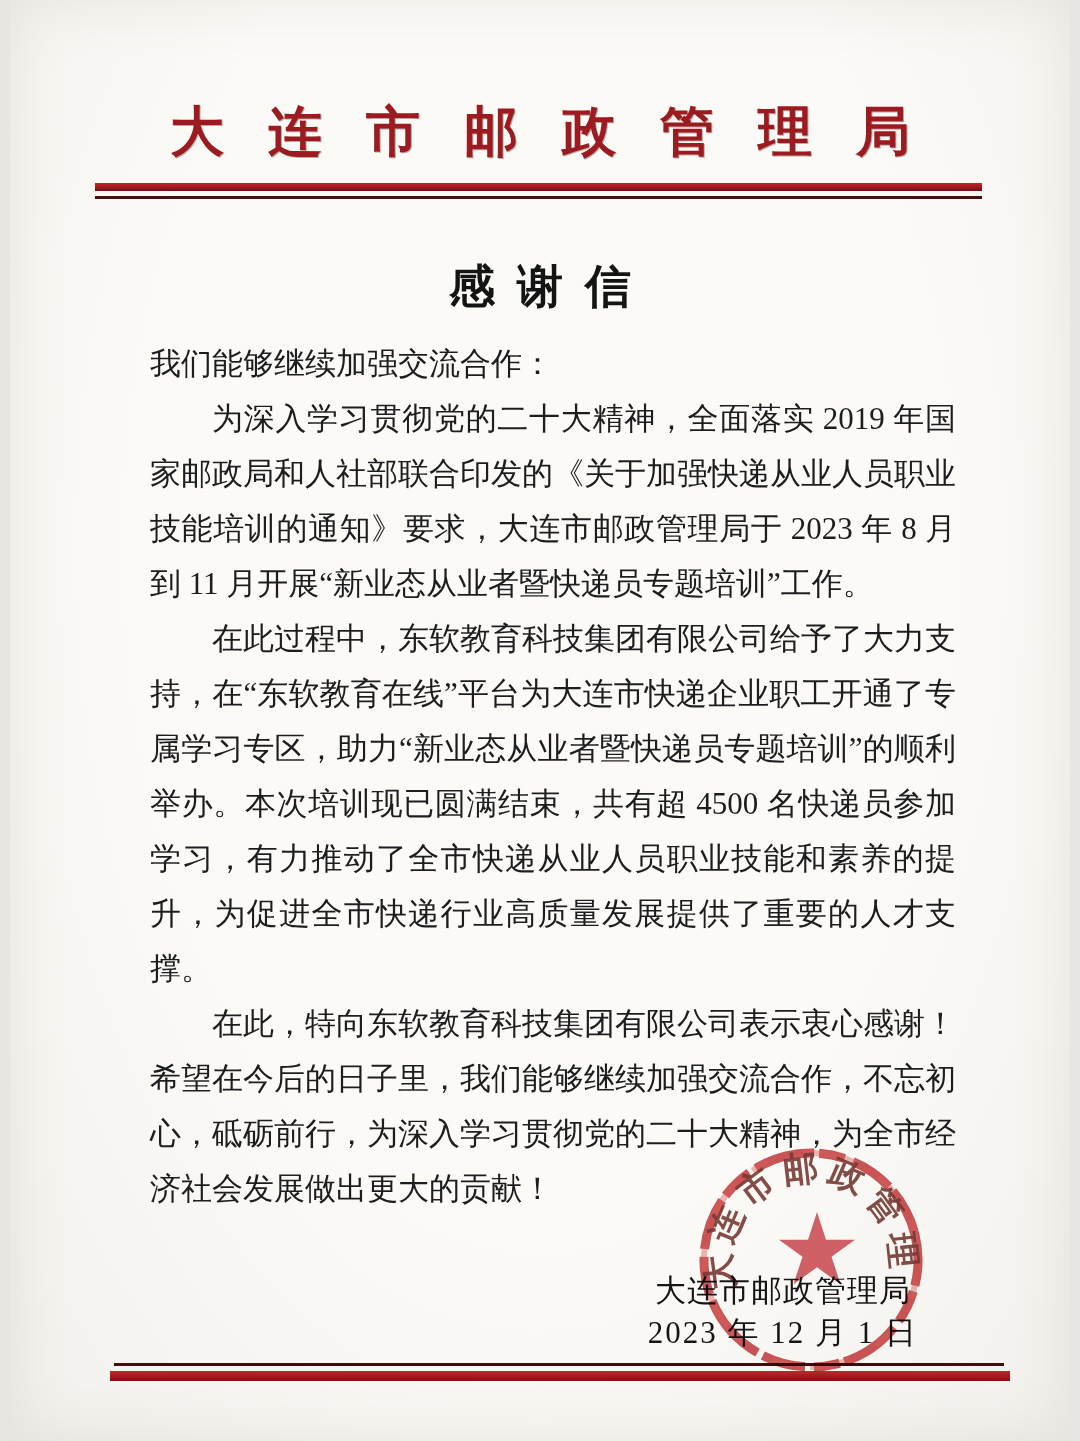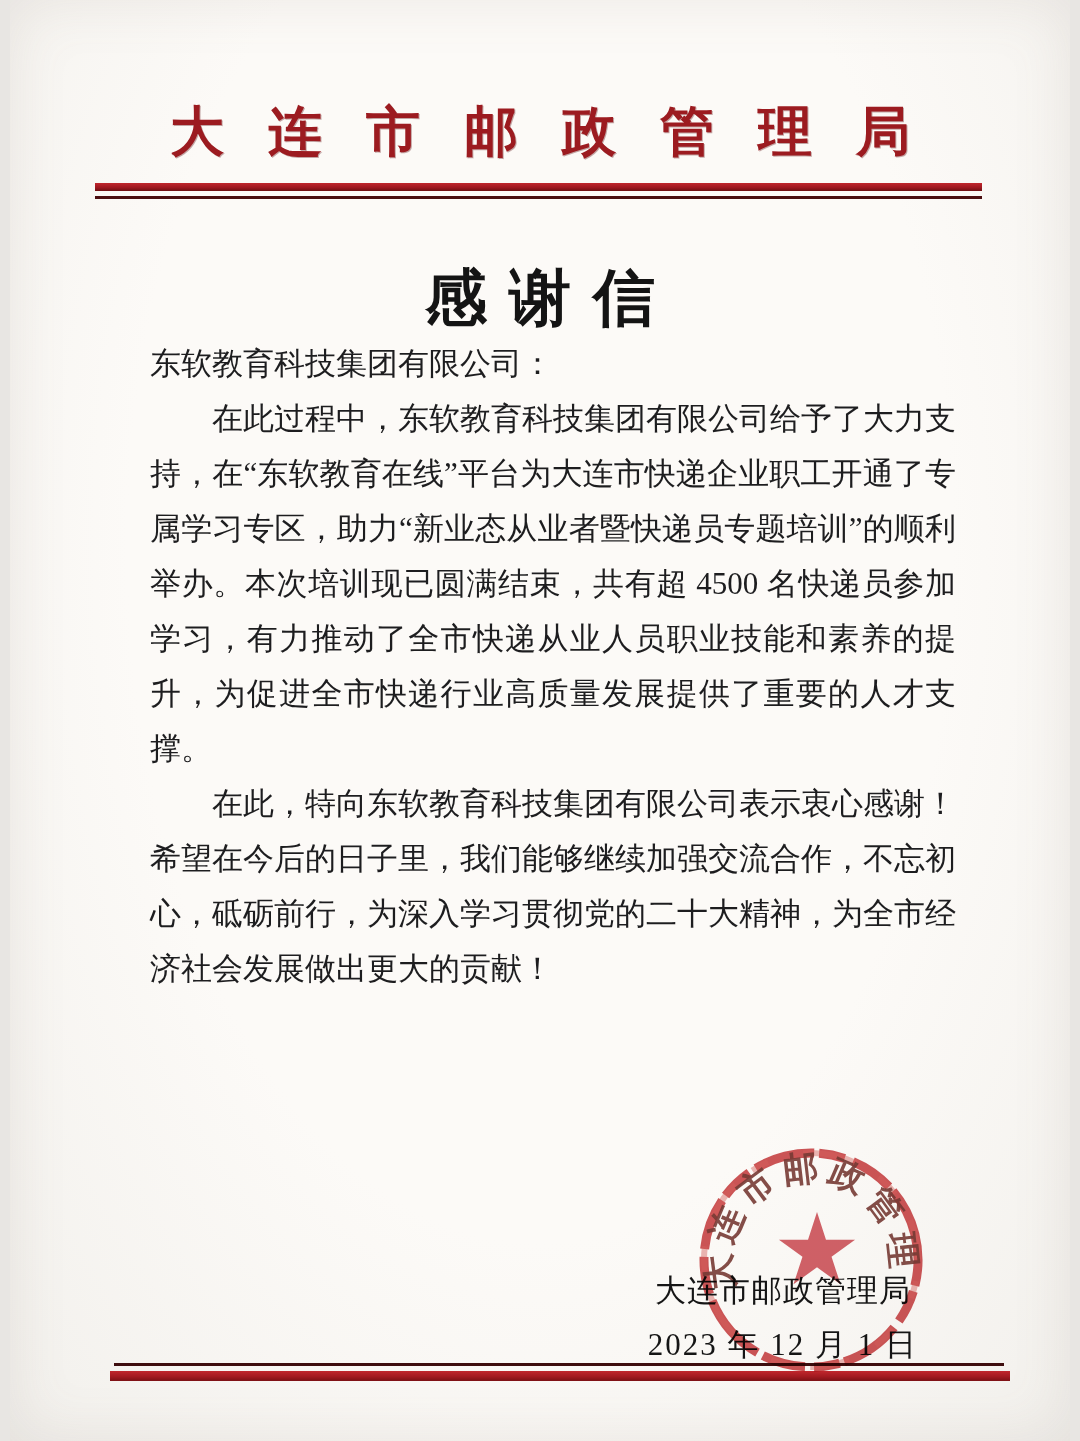"感谢信" .letter-title { font-size: 62px -> 46px }
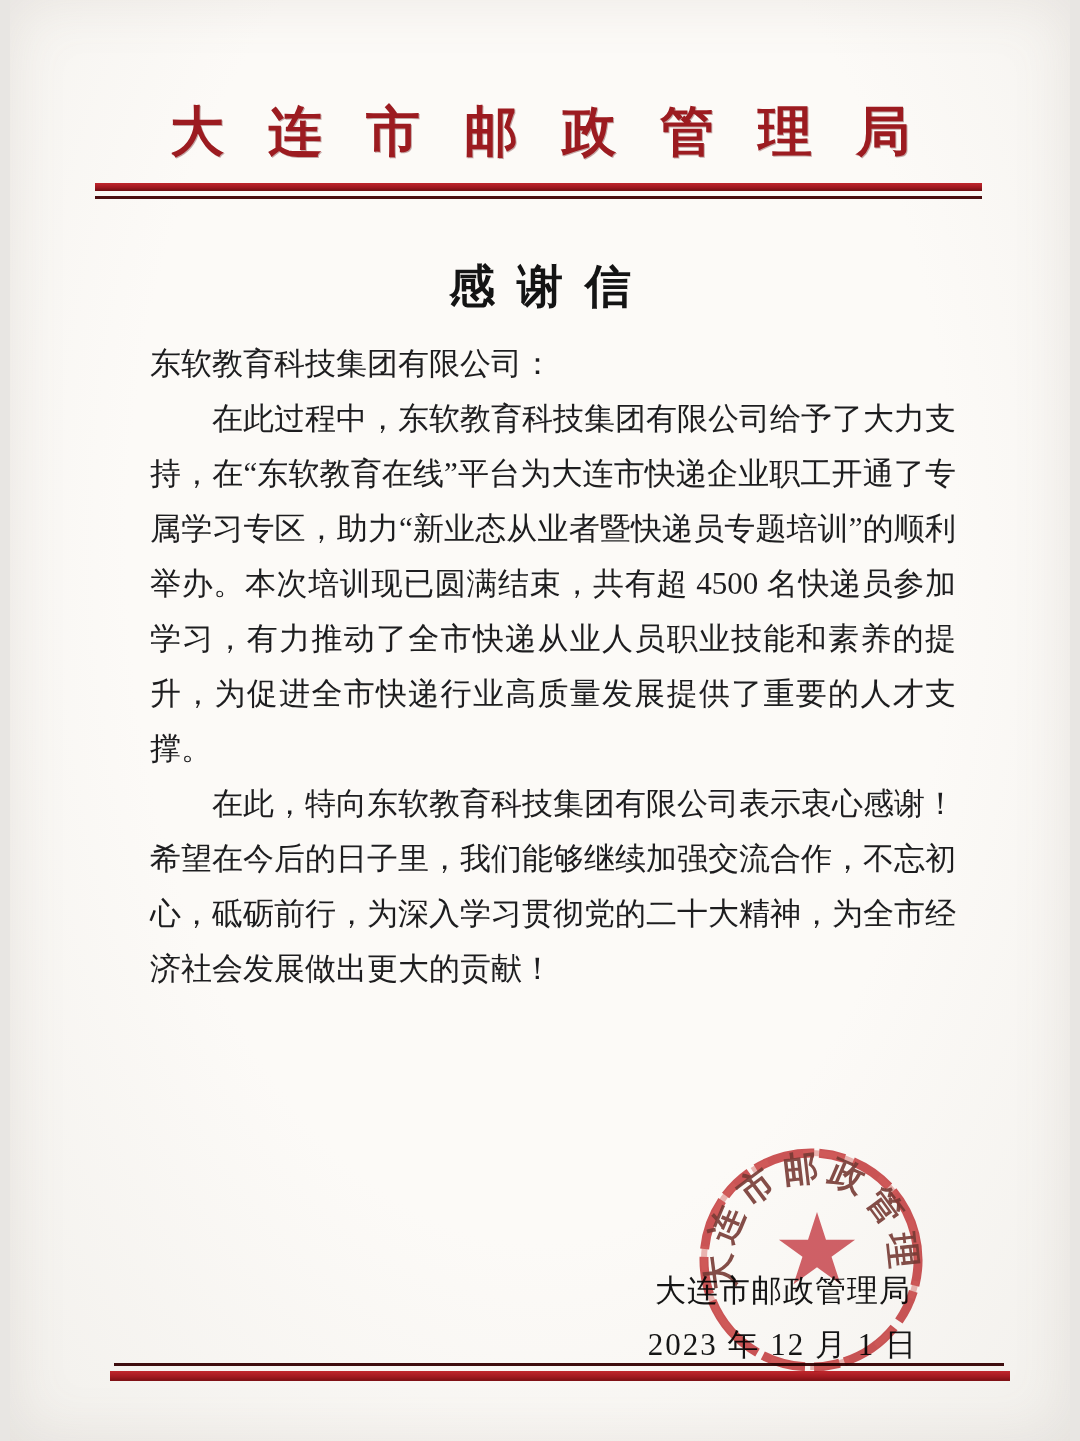"东软教育科技集团有限公司：" p.salutation { text: 东软教育科技集团有限公司 -> 我们能够继续加强交流合作 }
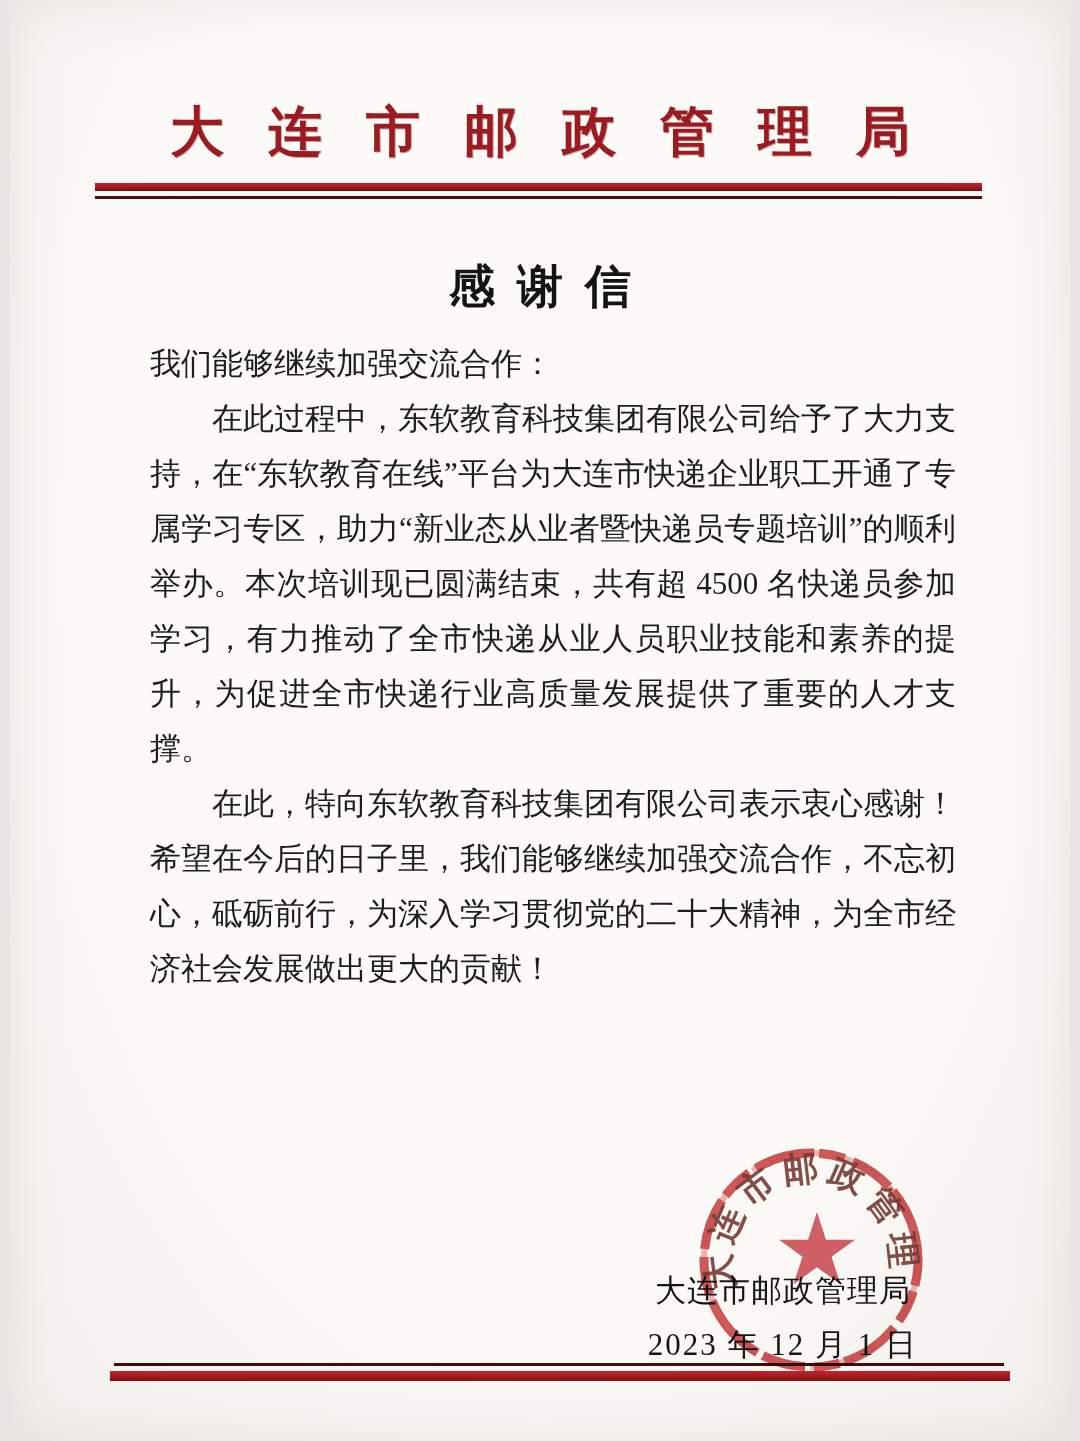"为深入学习贯彻党的二十大精神，全面落实 2019" p.para { html: none -> <p>为深入学习贯彻党的二十大精神，全面落实 2019 年国家邮政局和人社部联合印发的《关于加强快递从业人员职业技能培训的通知》要求，大连市邮政管理局于 2023 年 8 月到 11 月开展“新业态从业者暨快递员专题培训”工作。</p> }
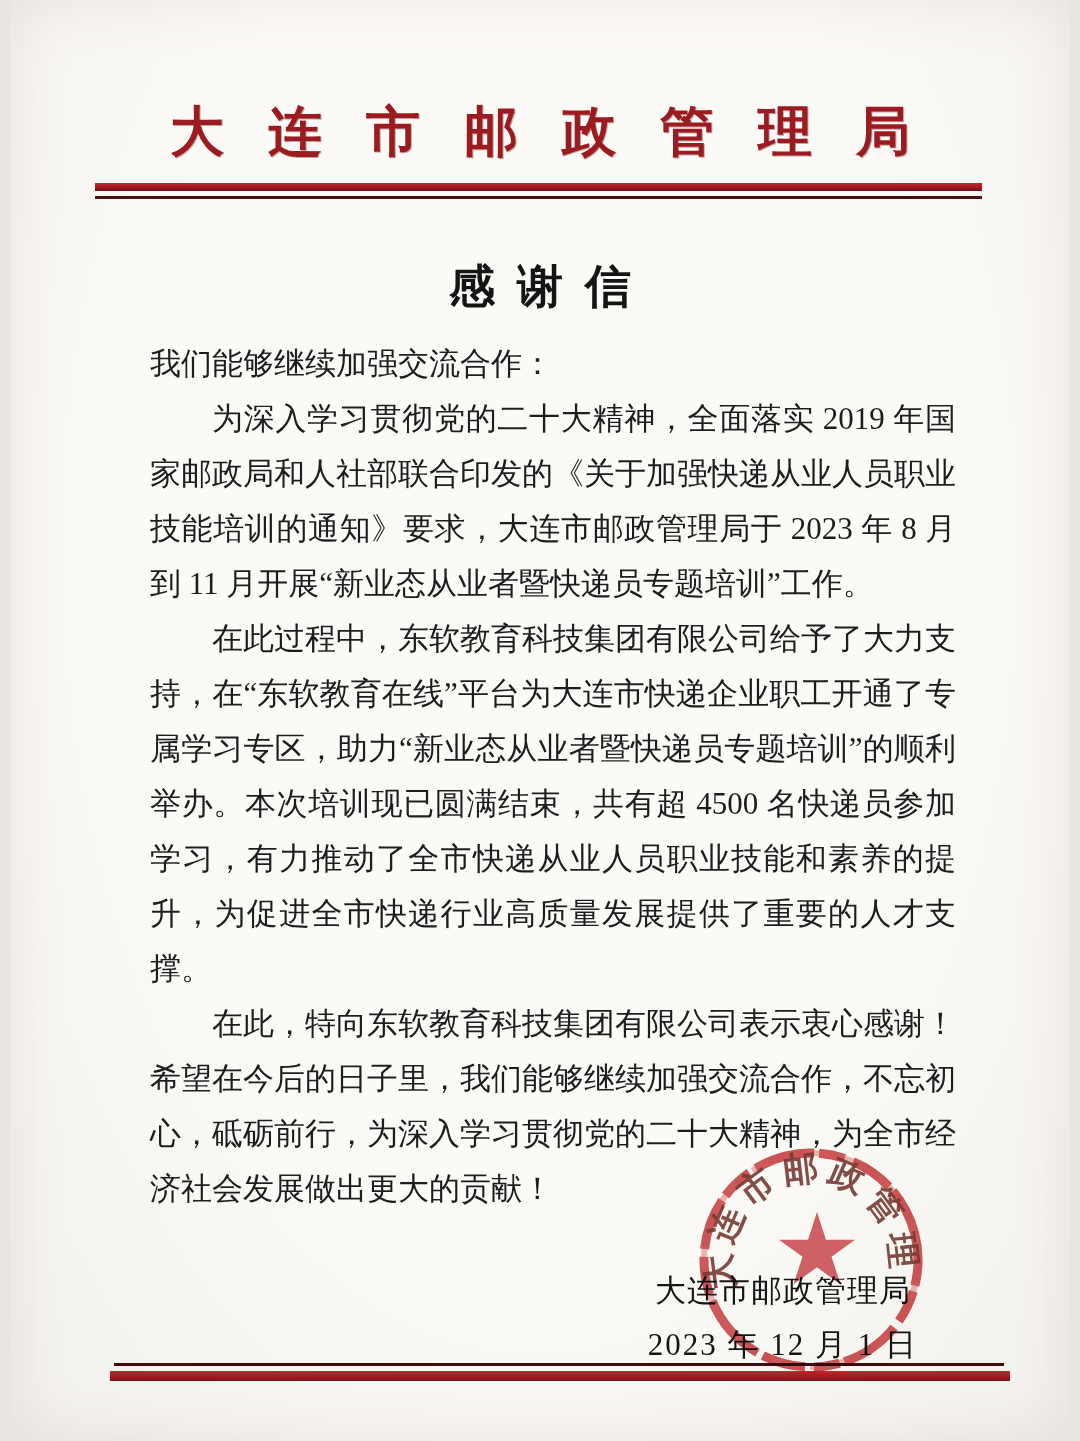"2023 年 12 月 1" .sign-date { margin-top: 16px -> 4px }
